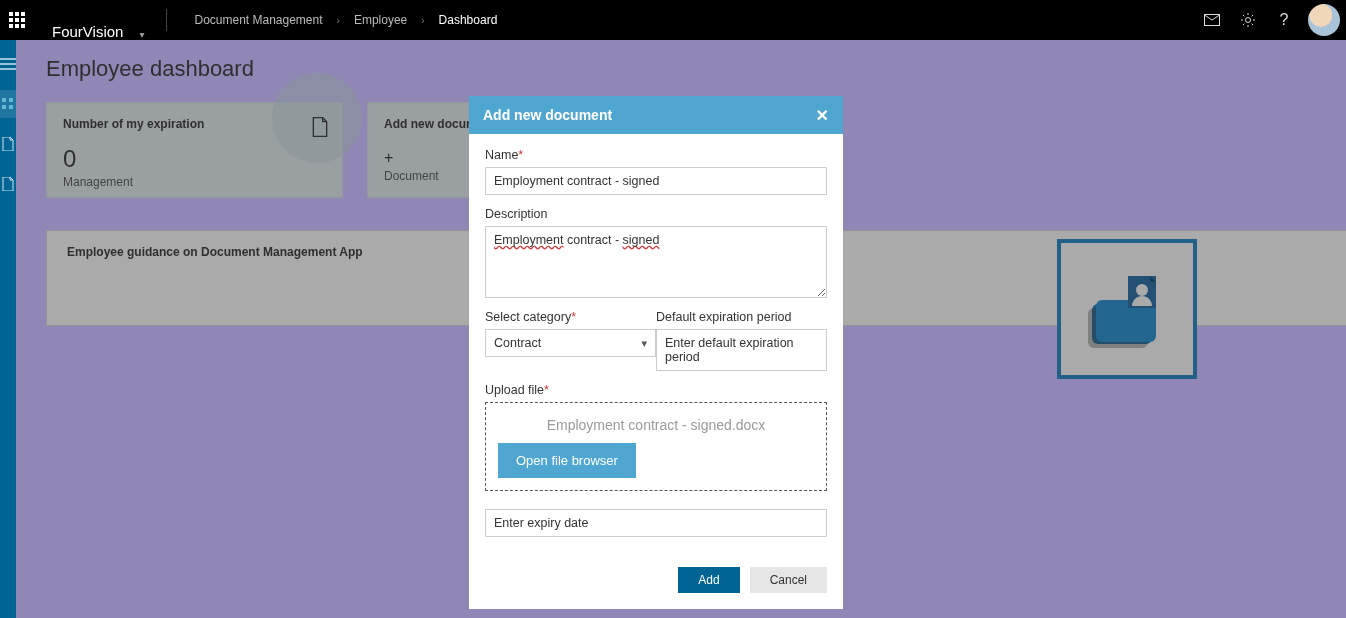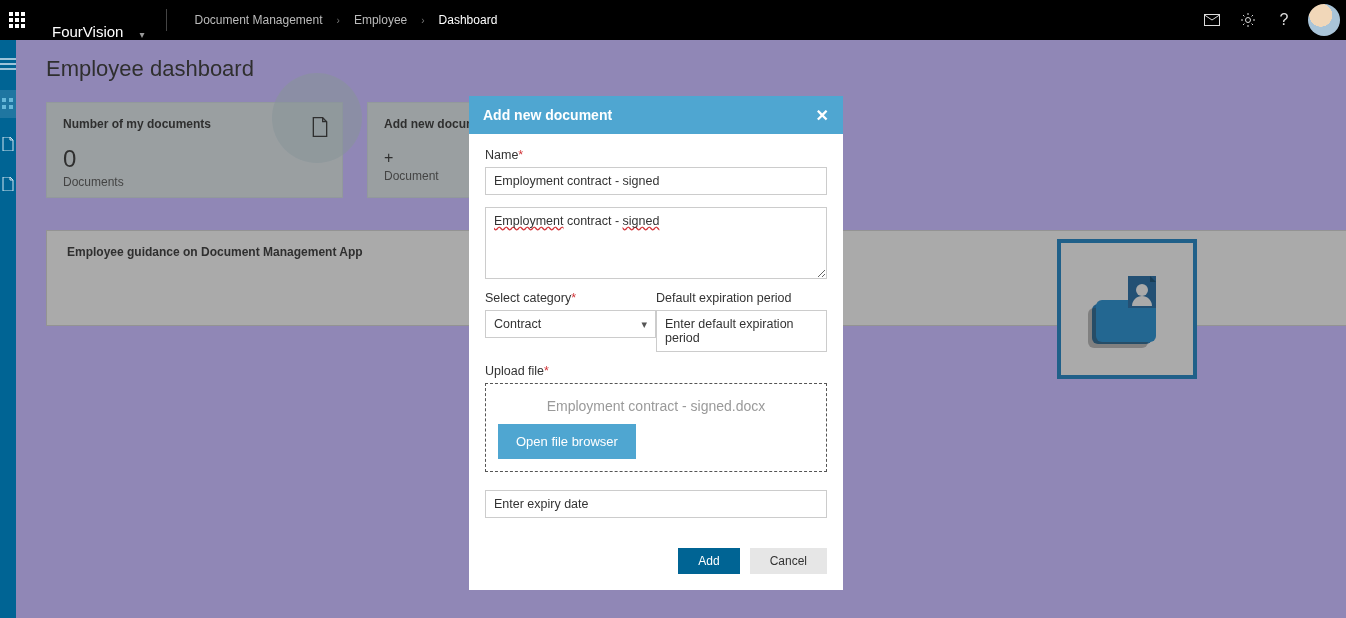"Number of my documents" div.tile-title { text: documents -> expiration }
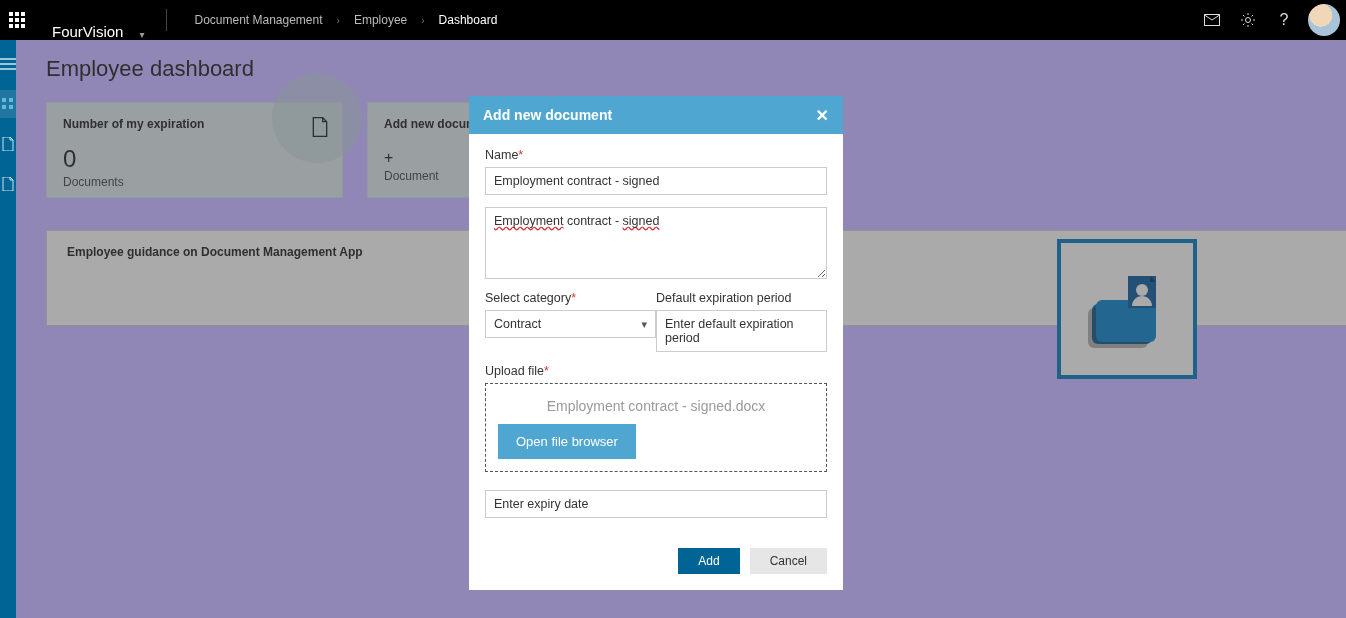"Documents" div.subt { text: Documents -> Management }
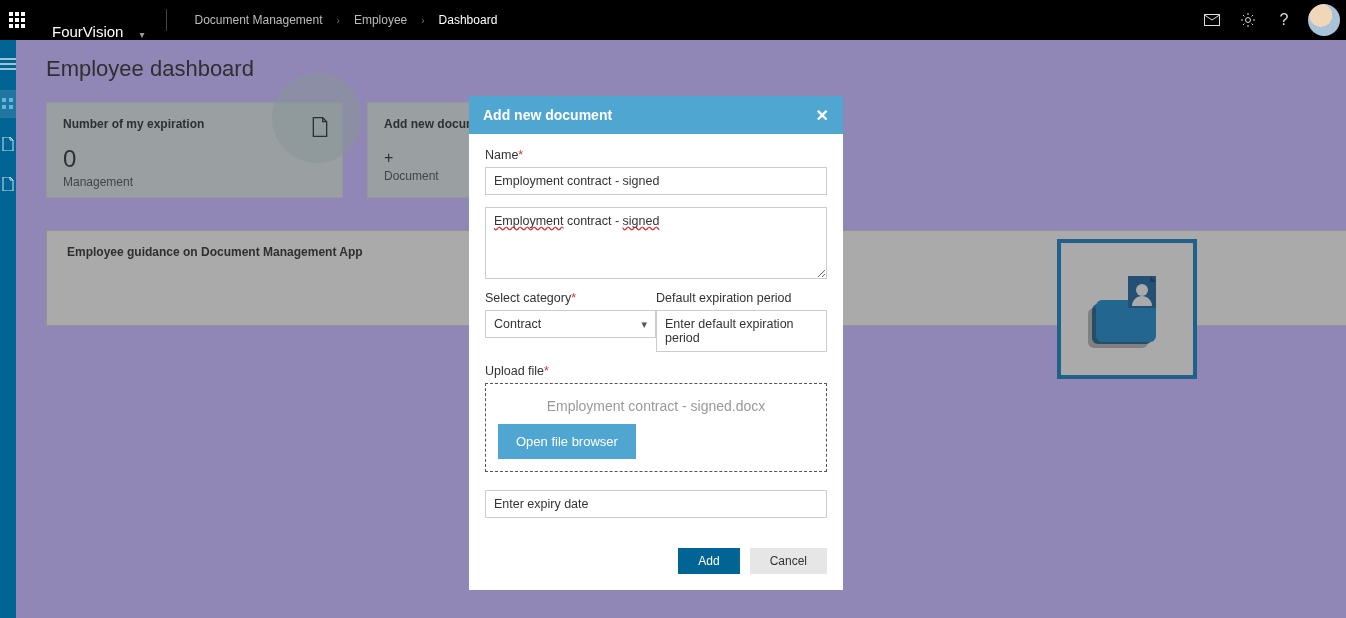"Description" label { html: none -> <label>Description</label> }
